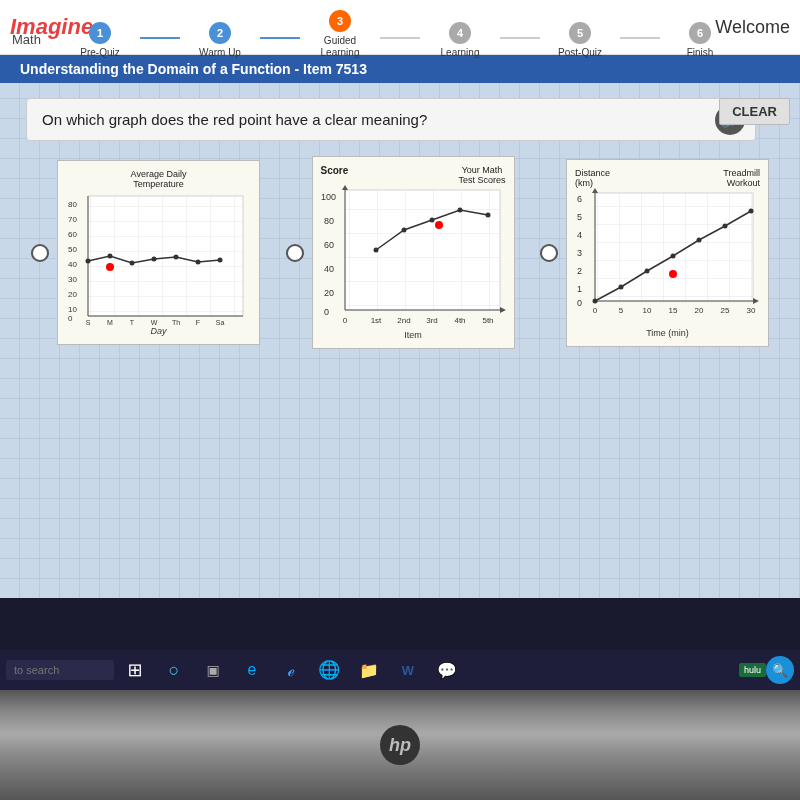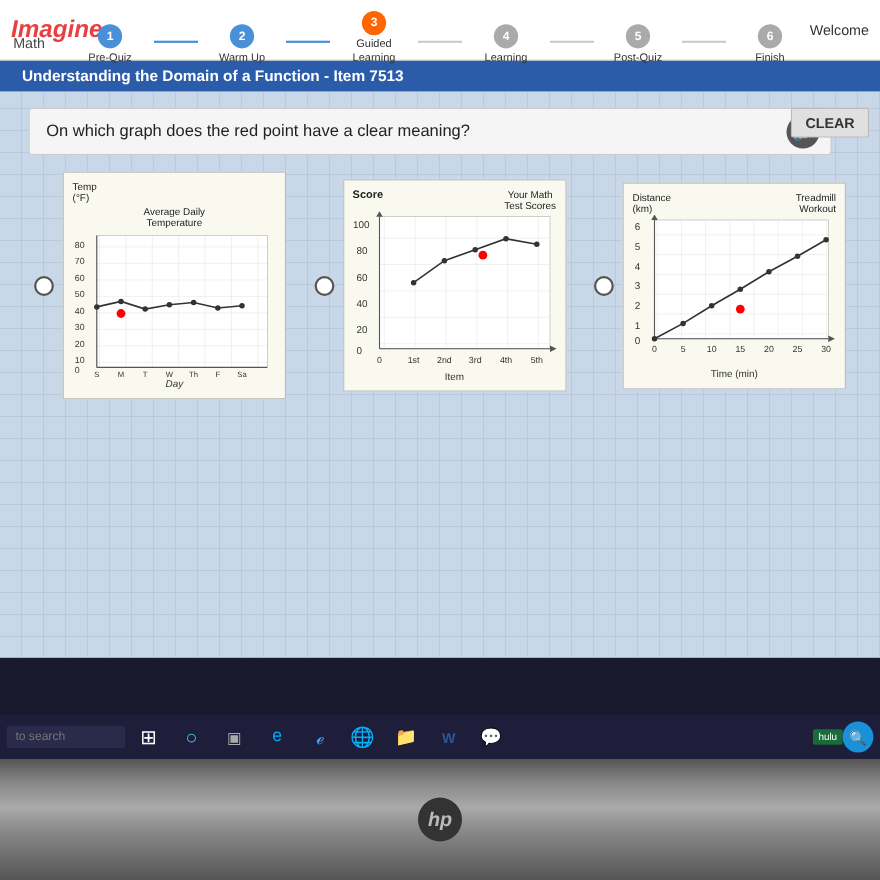"Welcome" .welcome { font-size: 13px -> 18px }
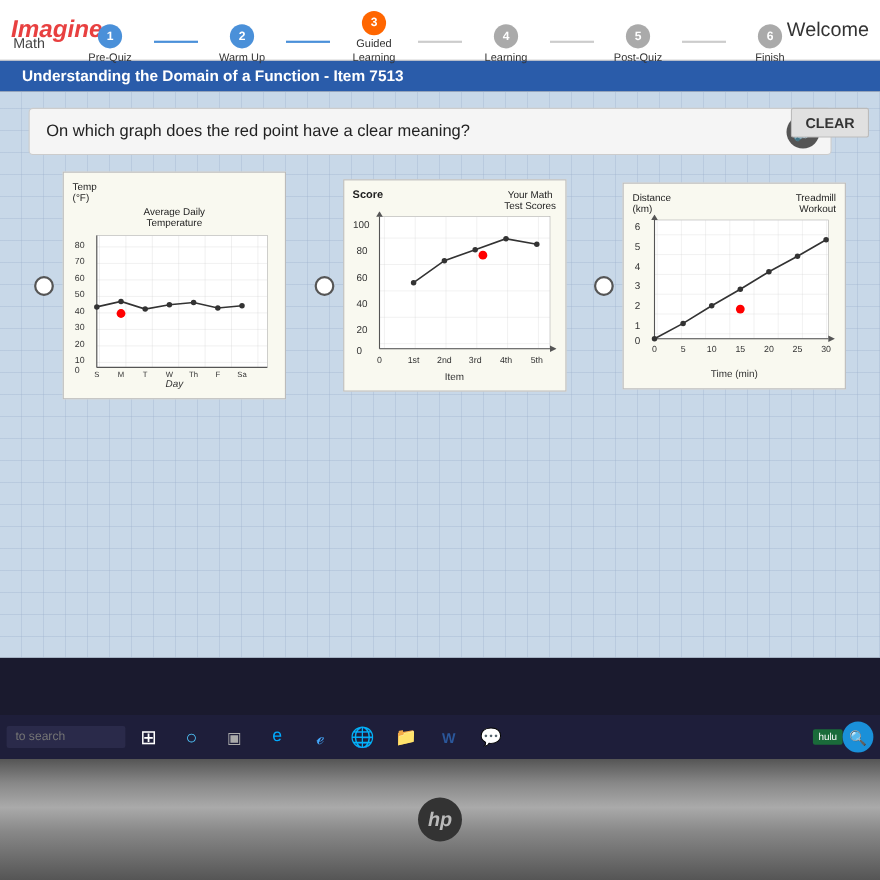"Temp" div { html: <div>Temp<br>(°F)</div> -> none }
